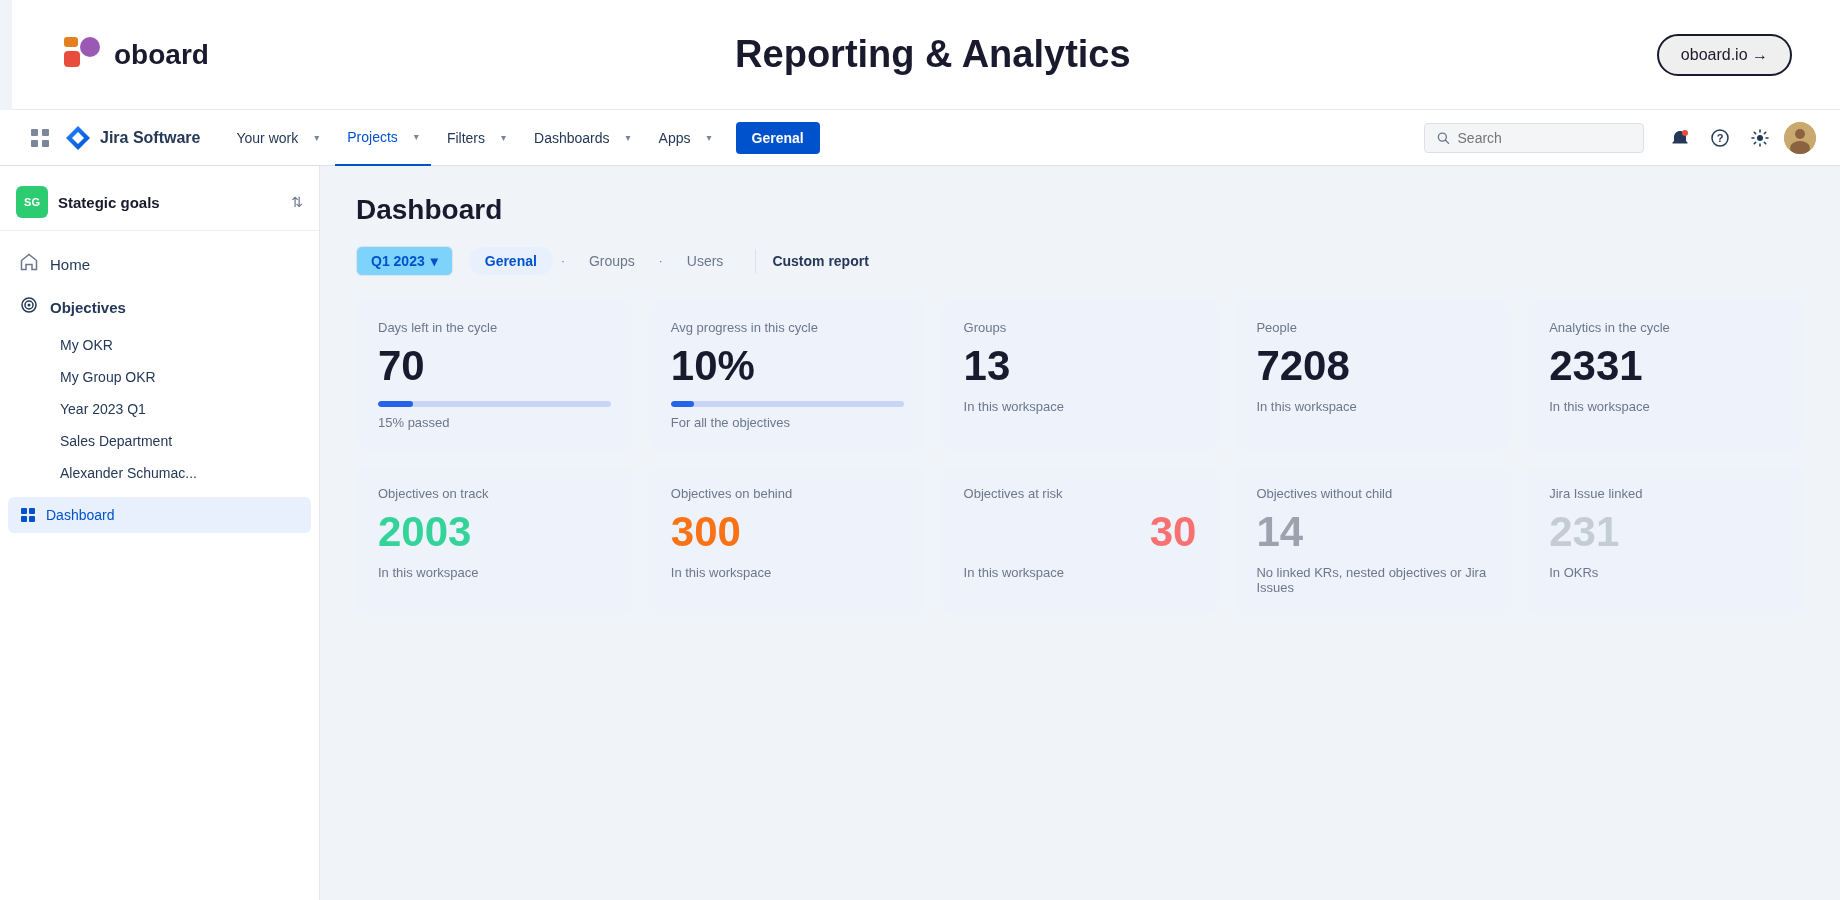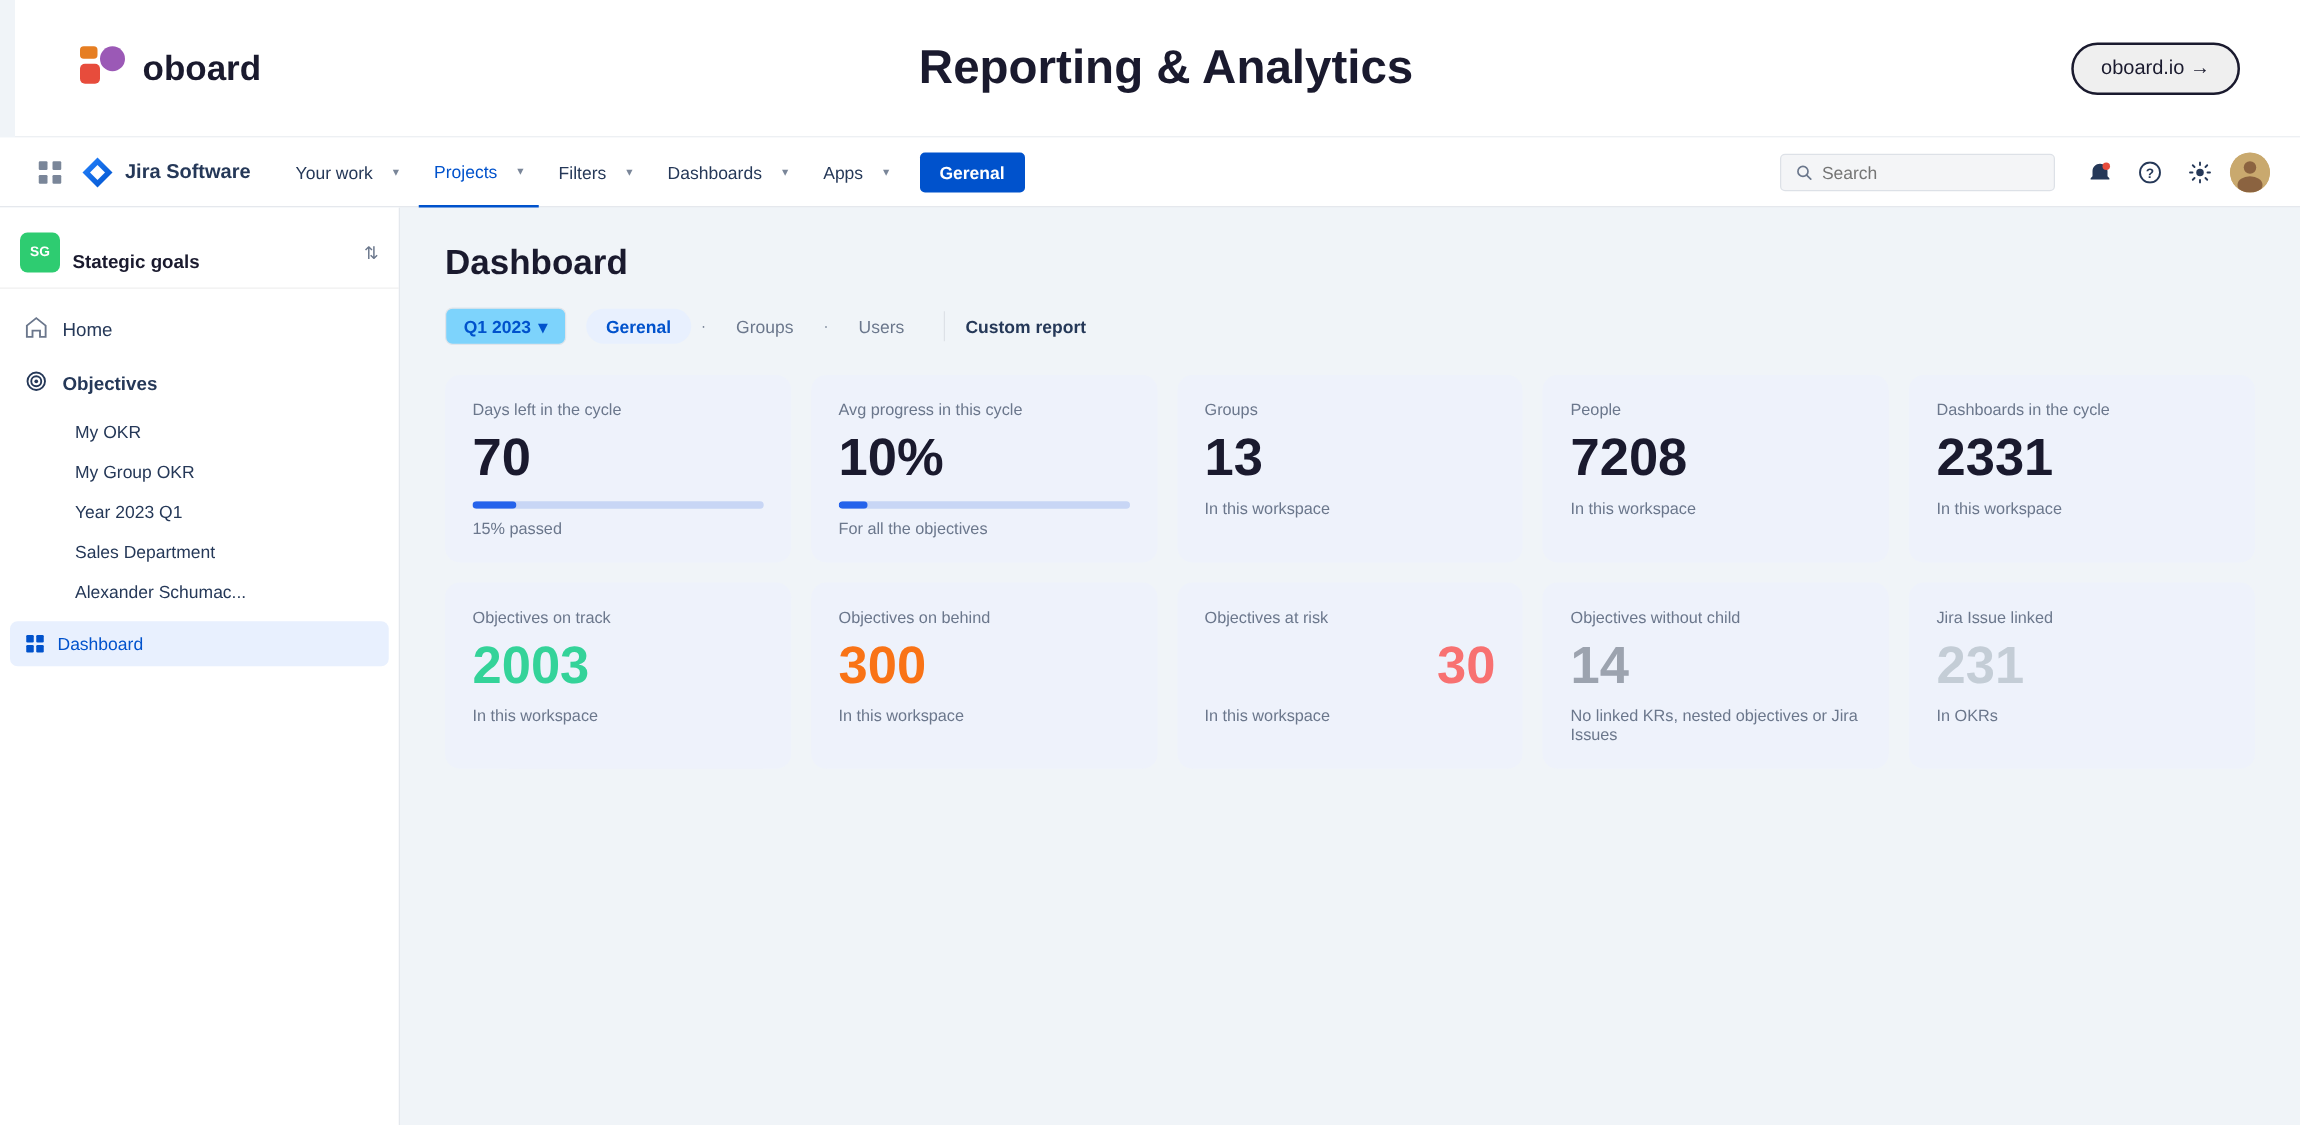"SG" .workspace-left { align-items: flex-end -> center }
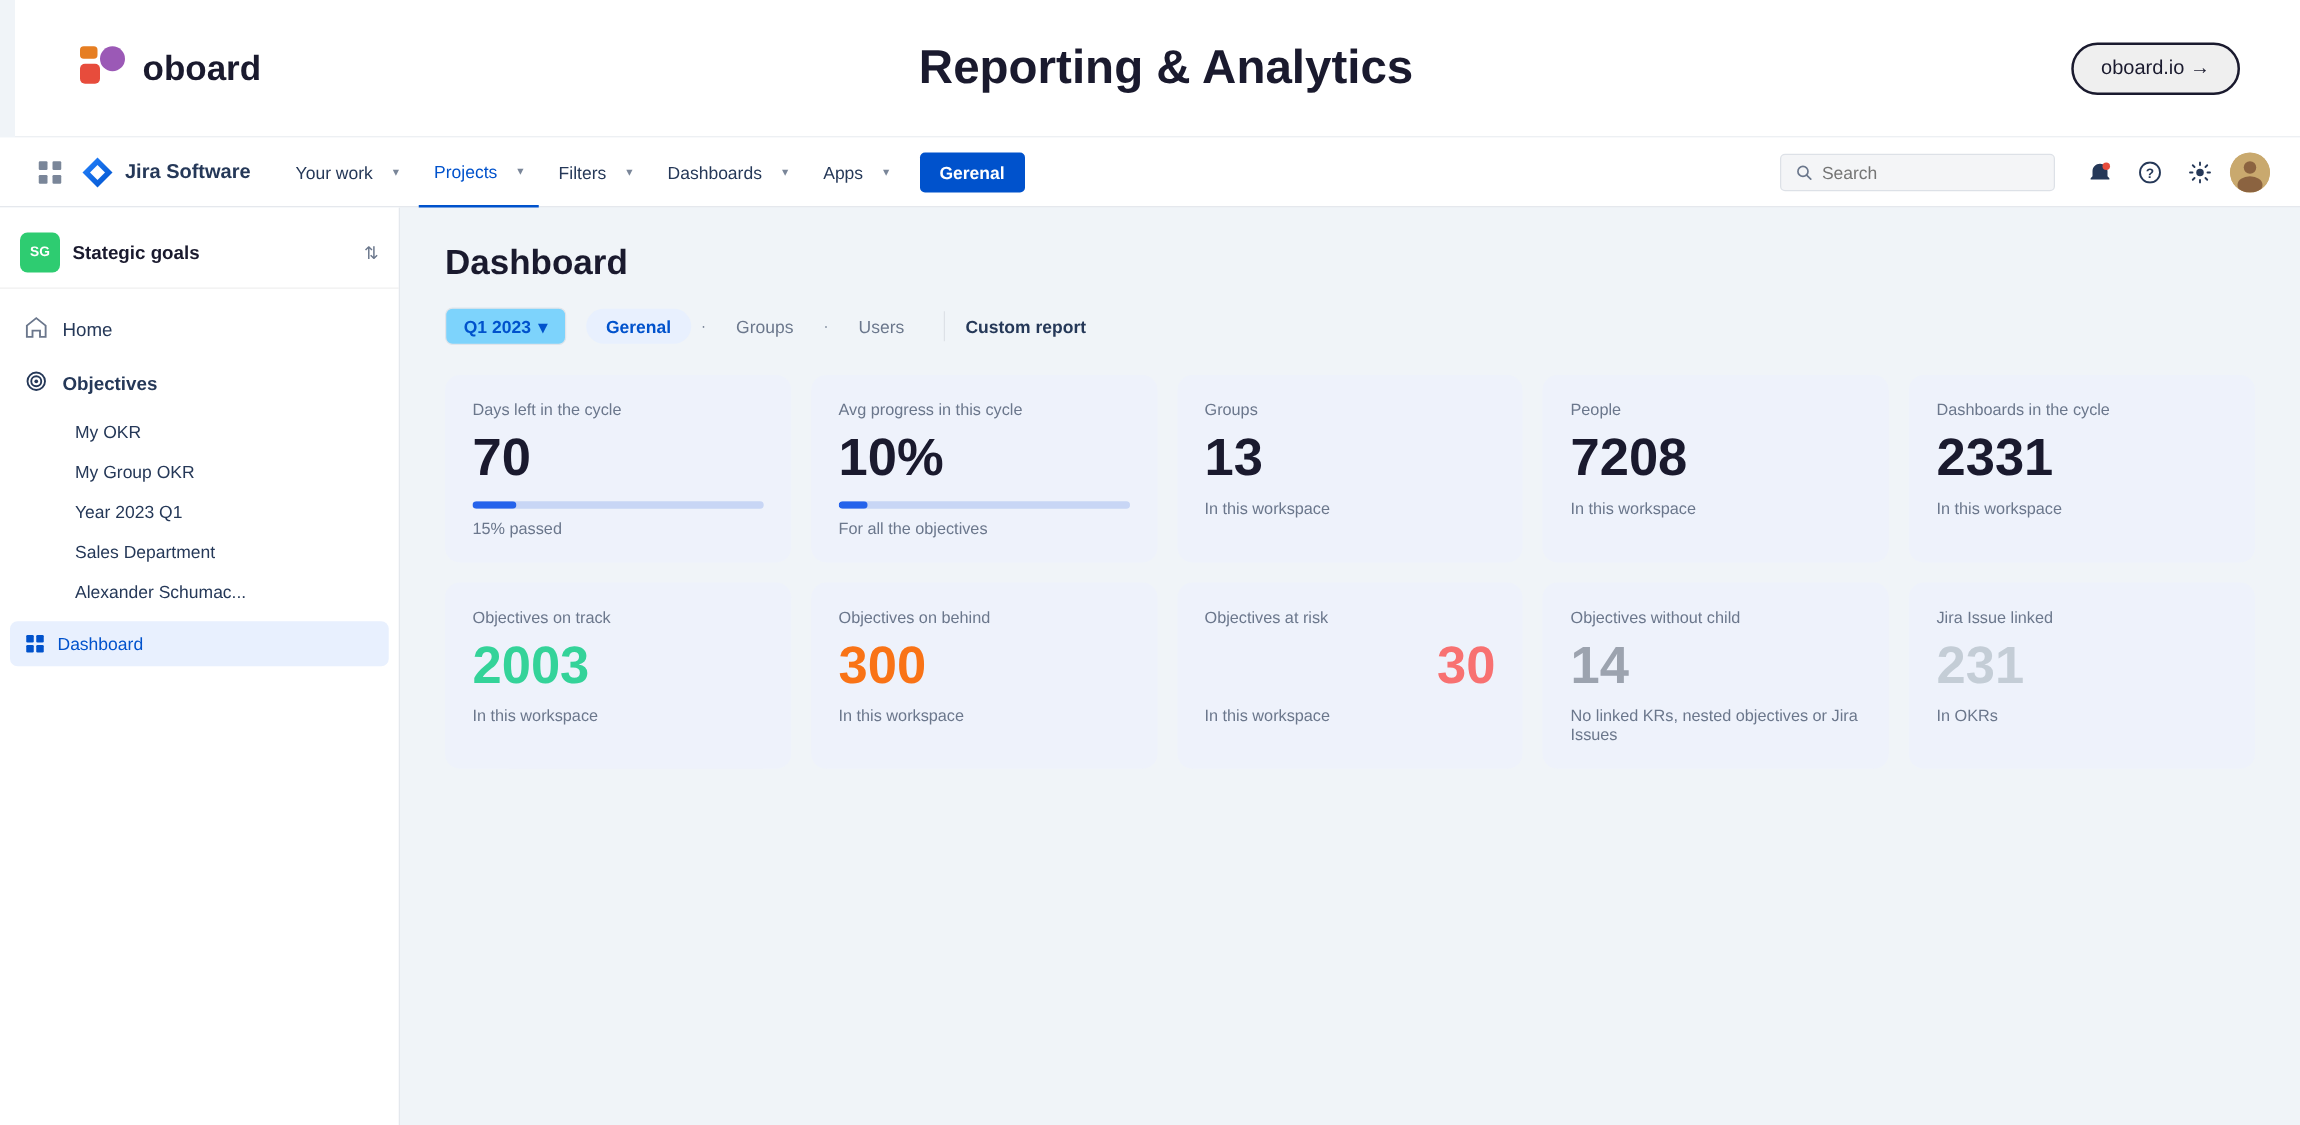"Dashboards in the cycle" span.stat-label { text: Dashboards -> Analytics }
